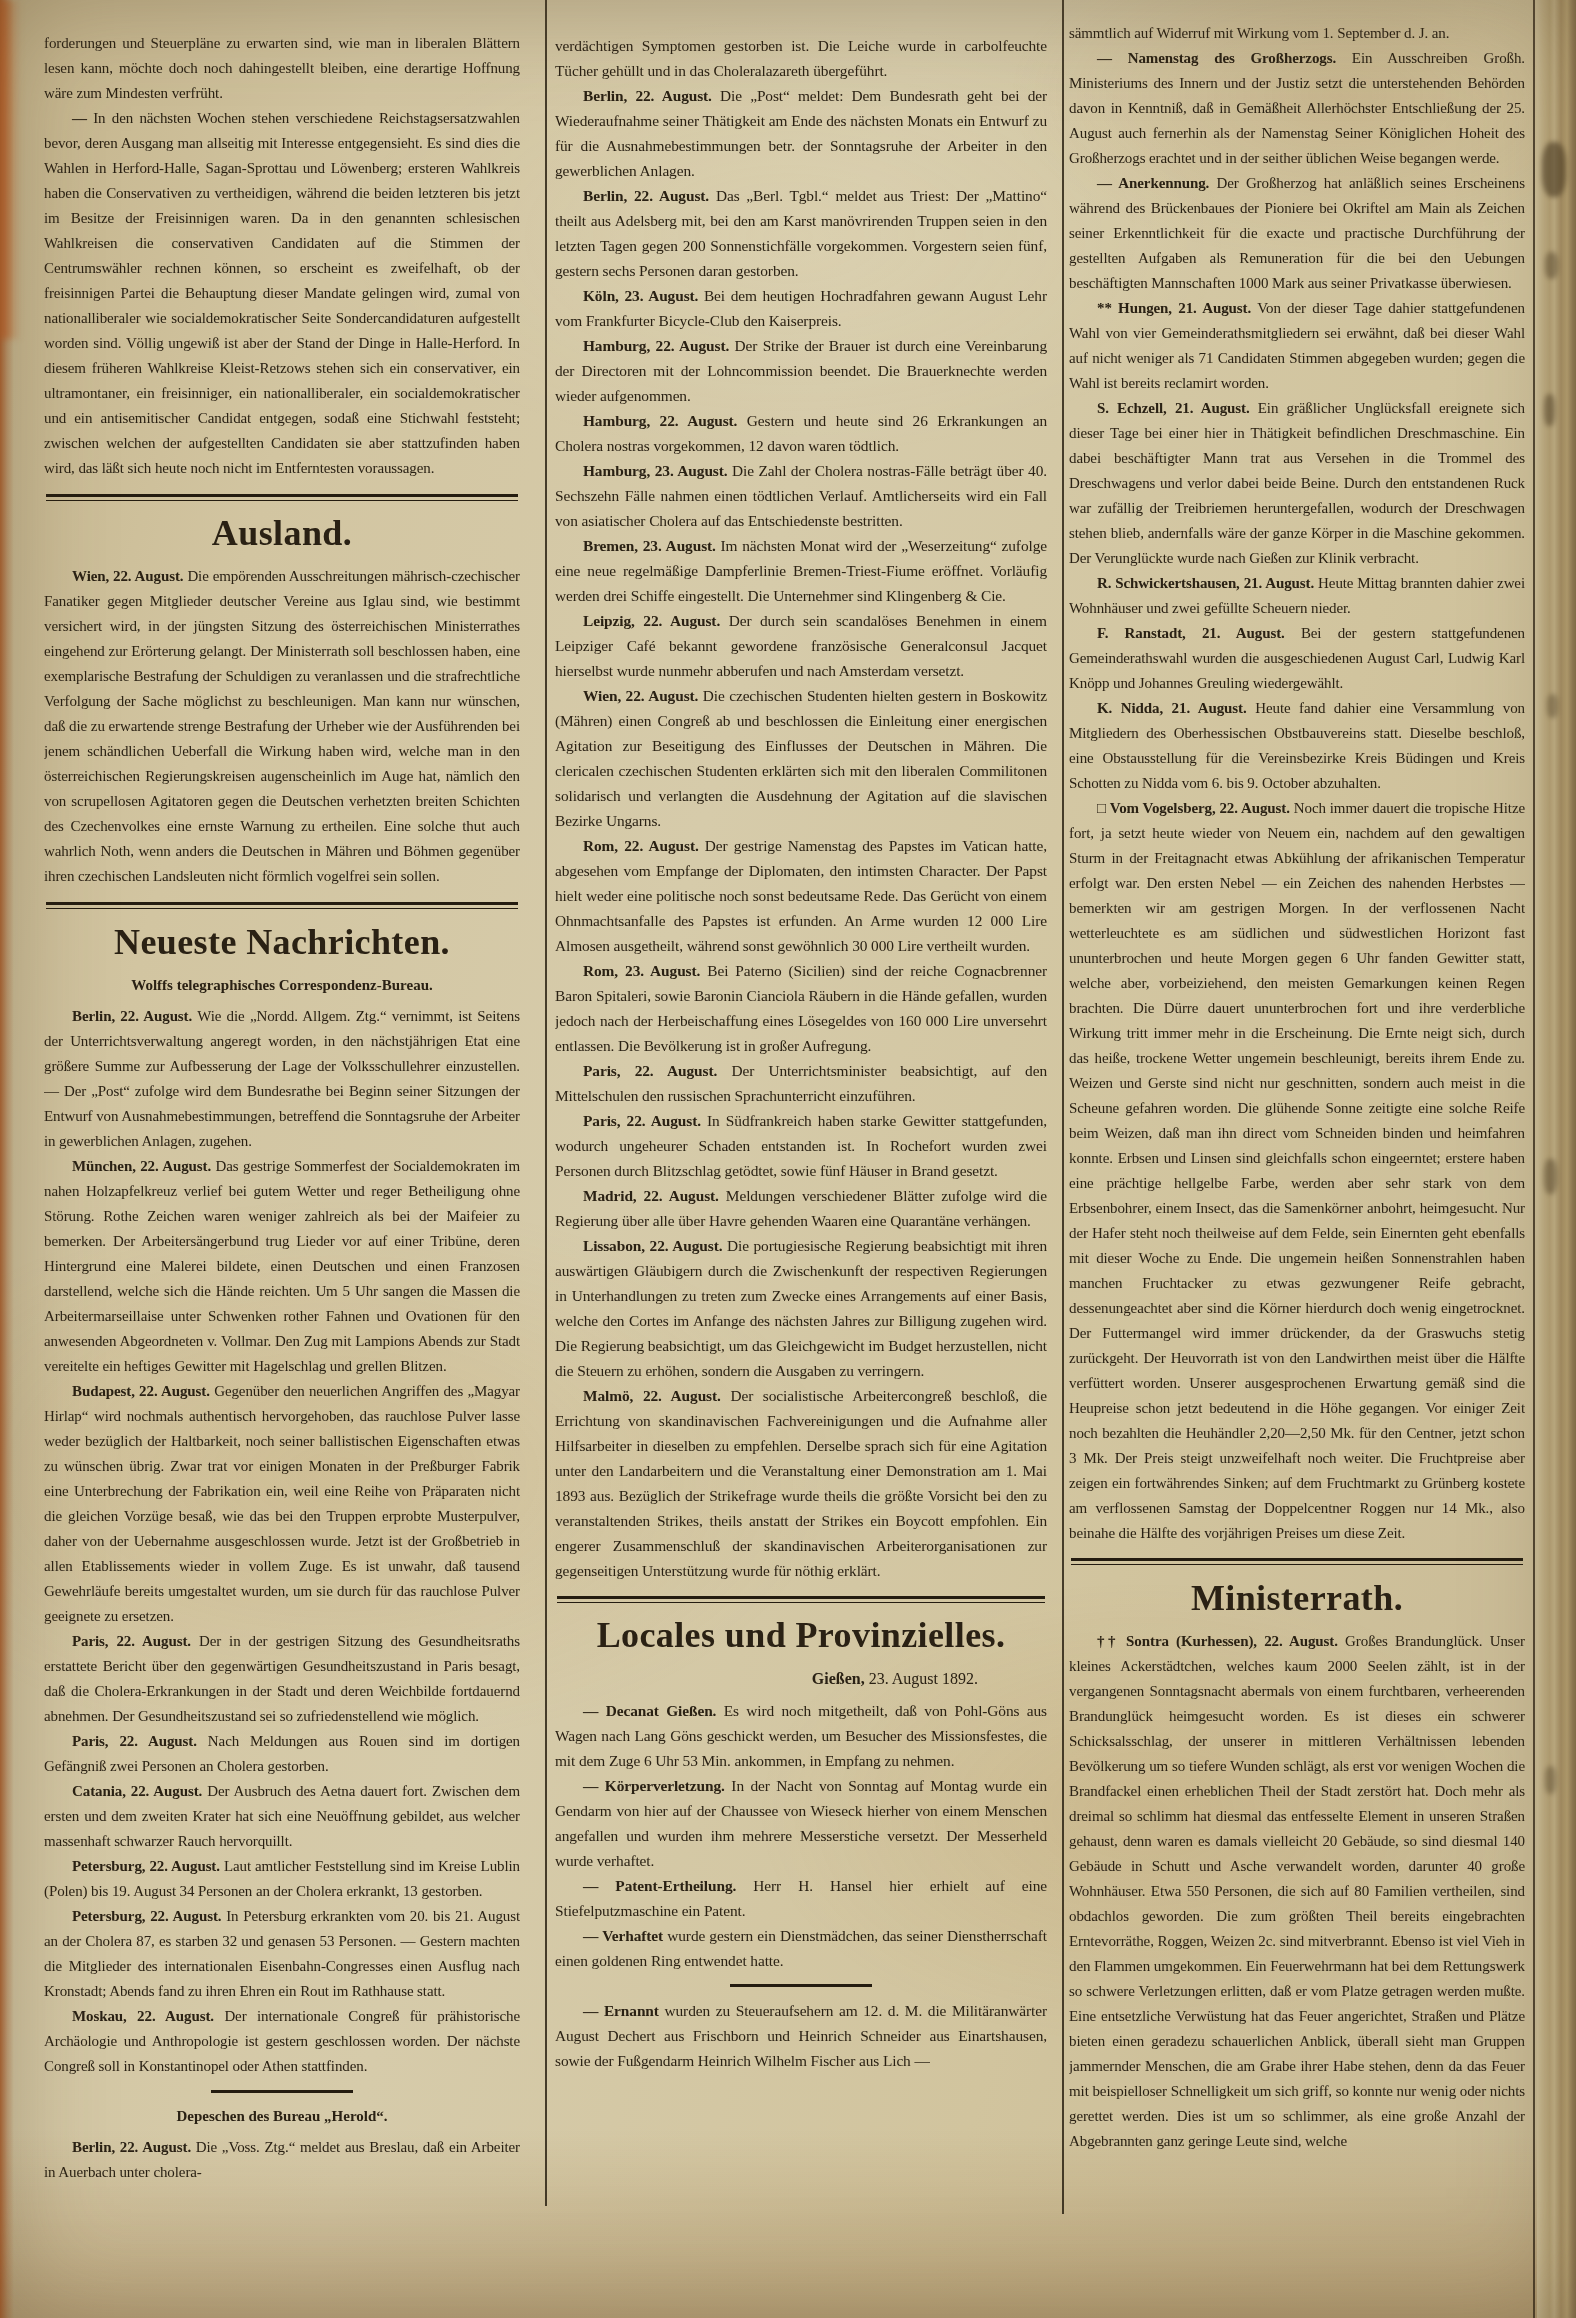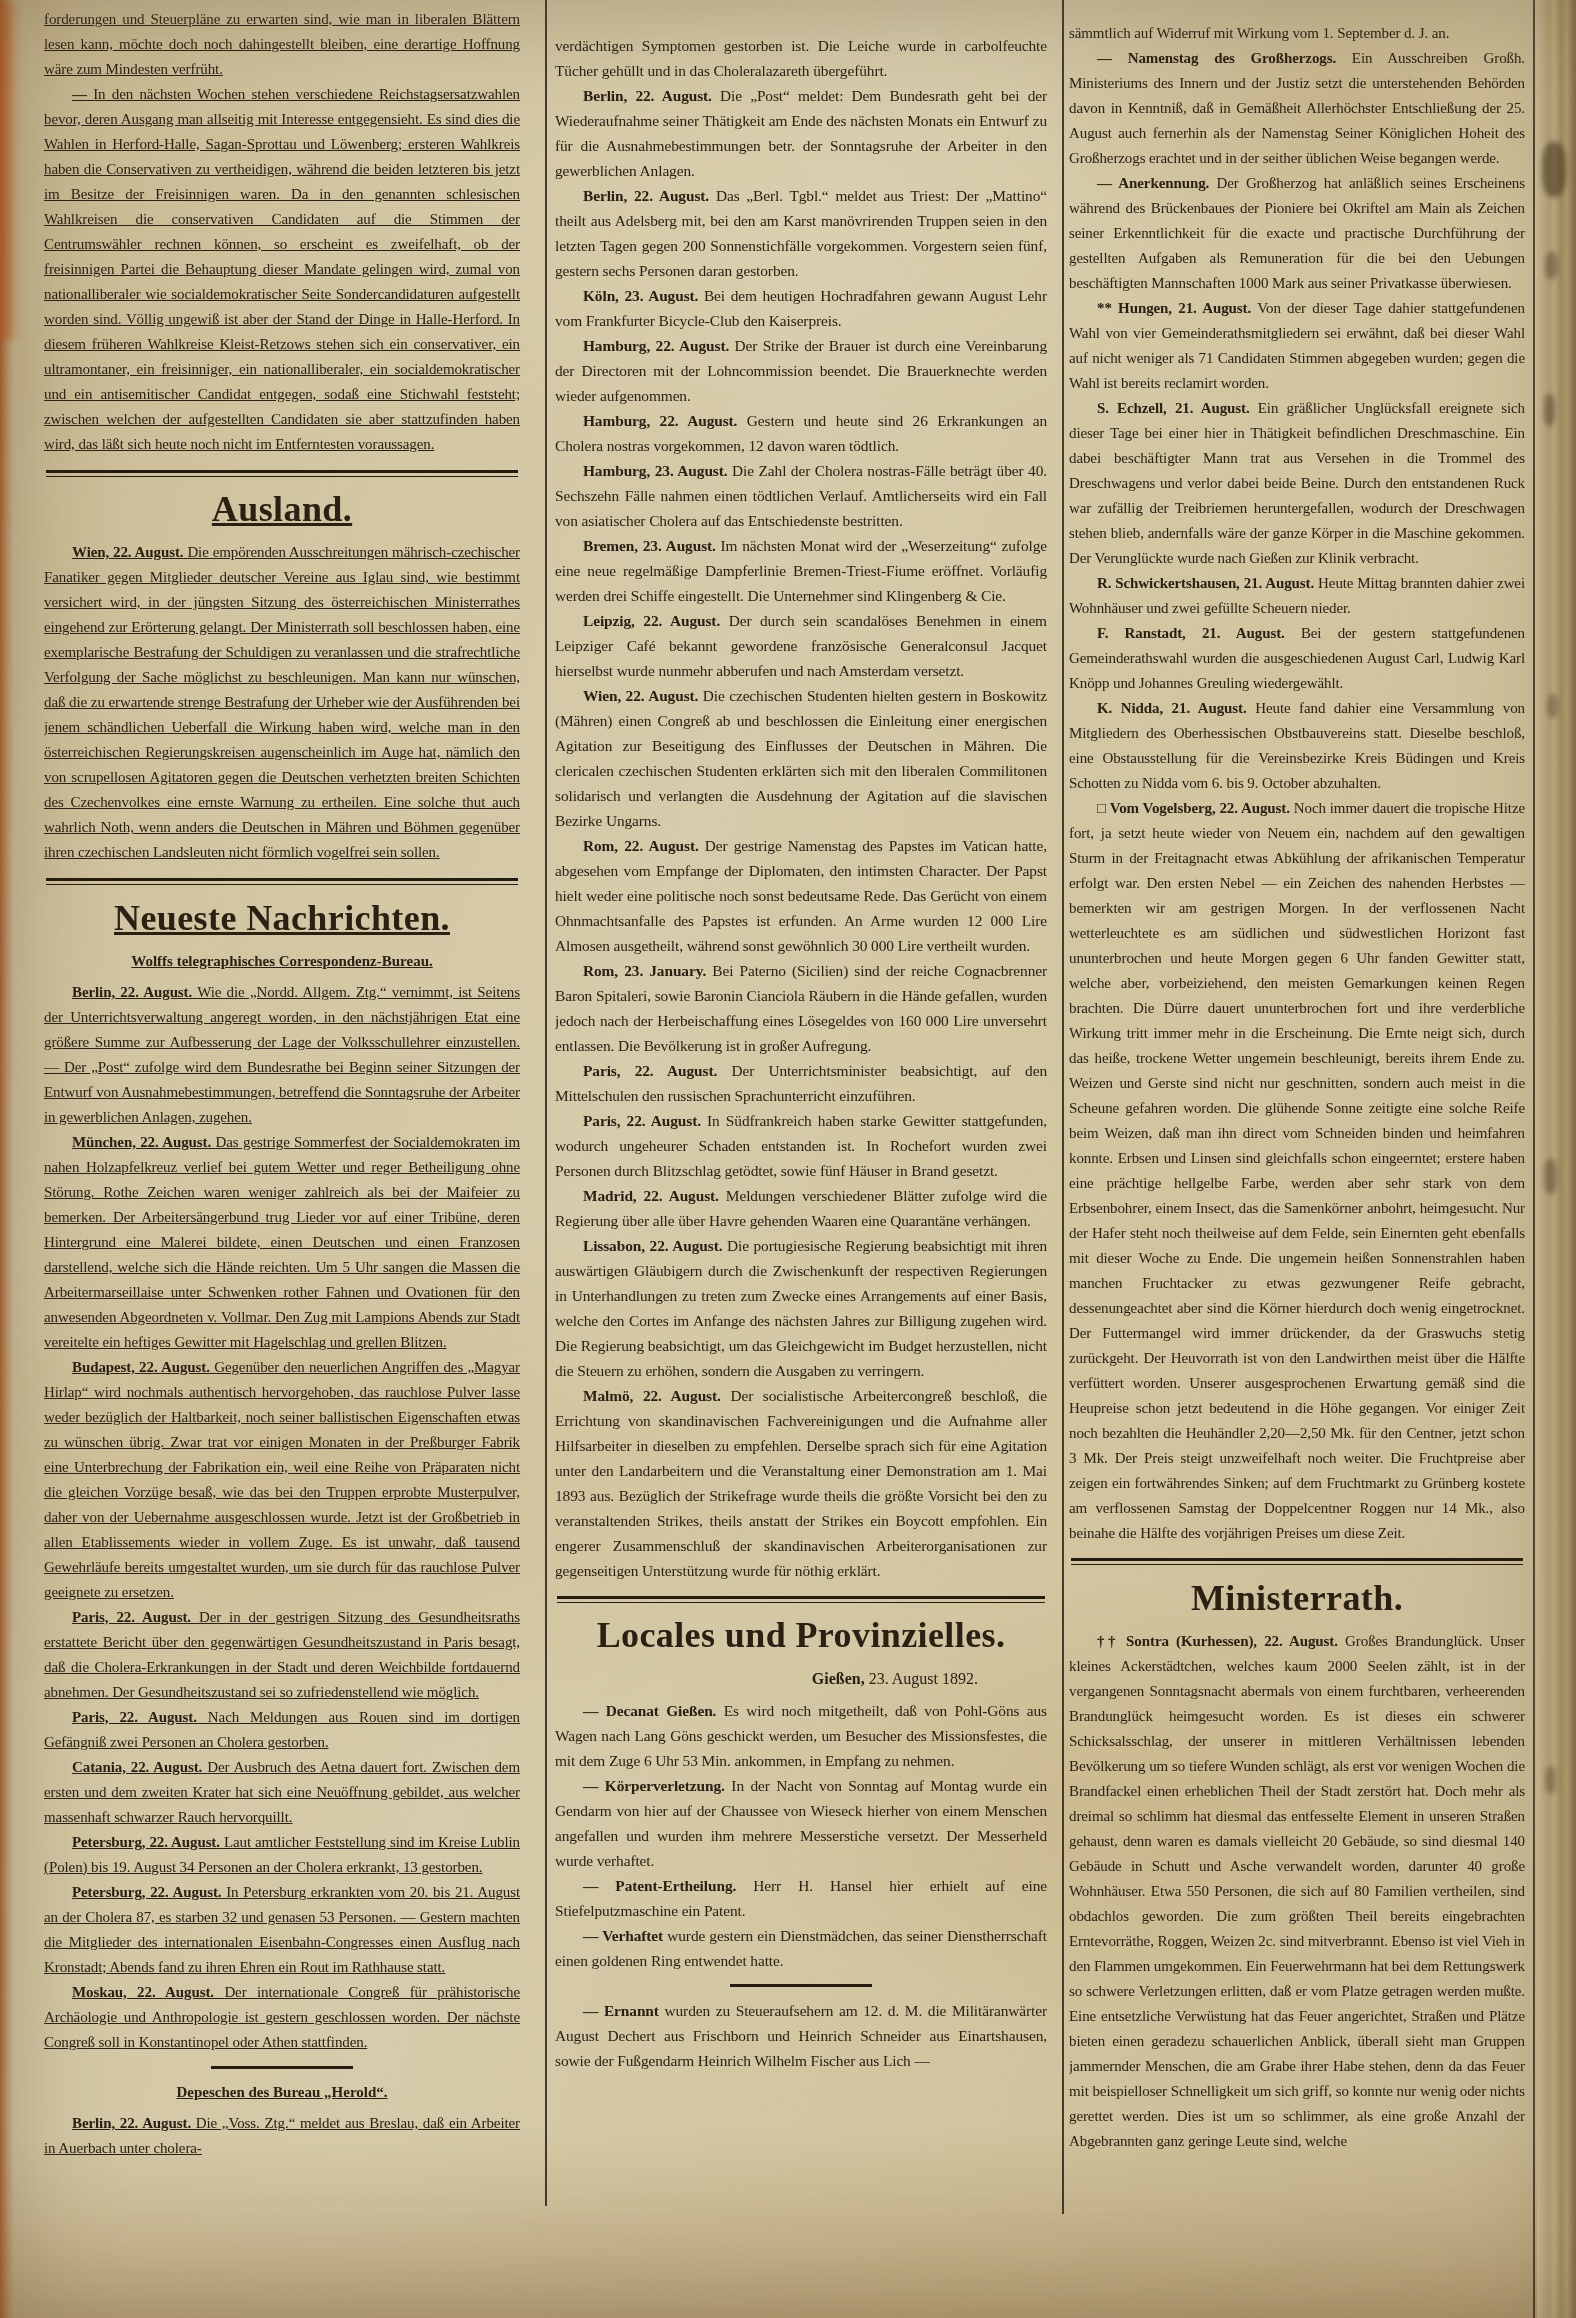"forderungen und Steuerpläne zu erwarten" .c0 { text-decoration: underline -> none; top: 7px -> 31px }
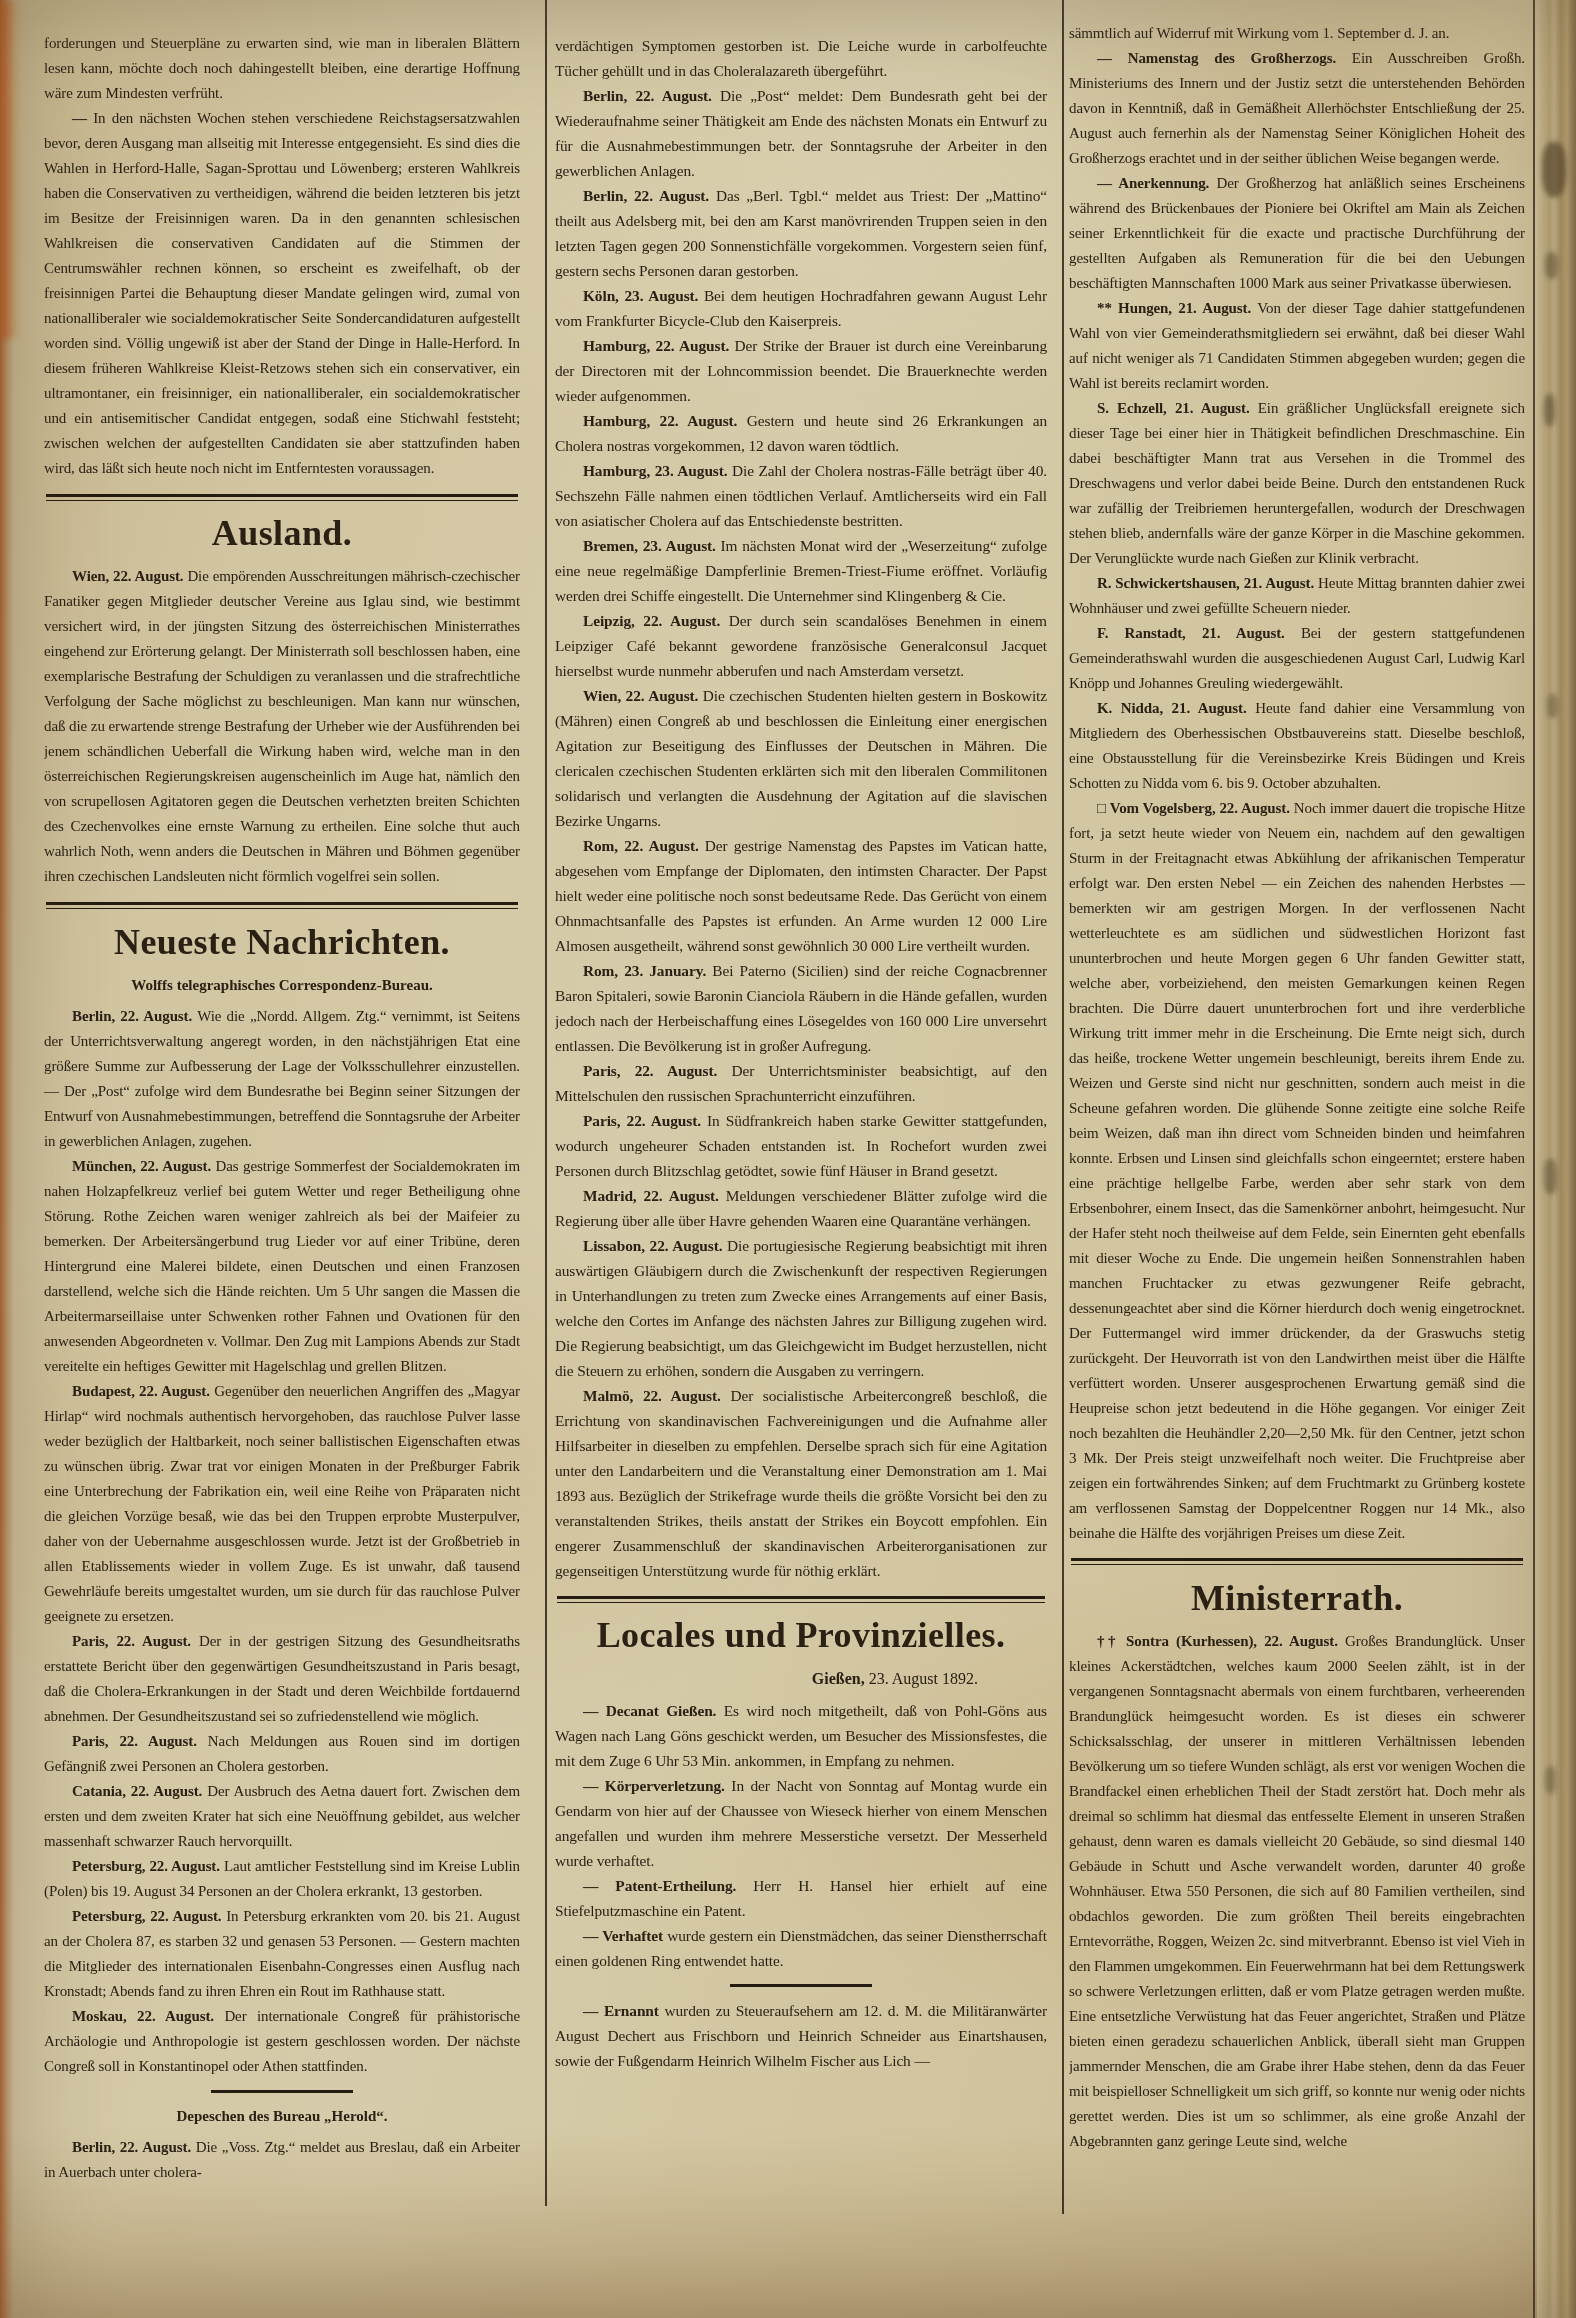"Rom, 23. January." span.lead { text: January -> August }
